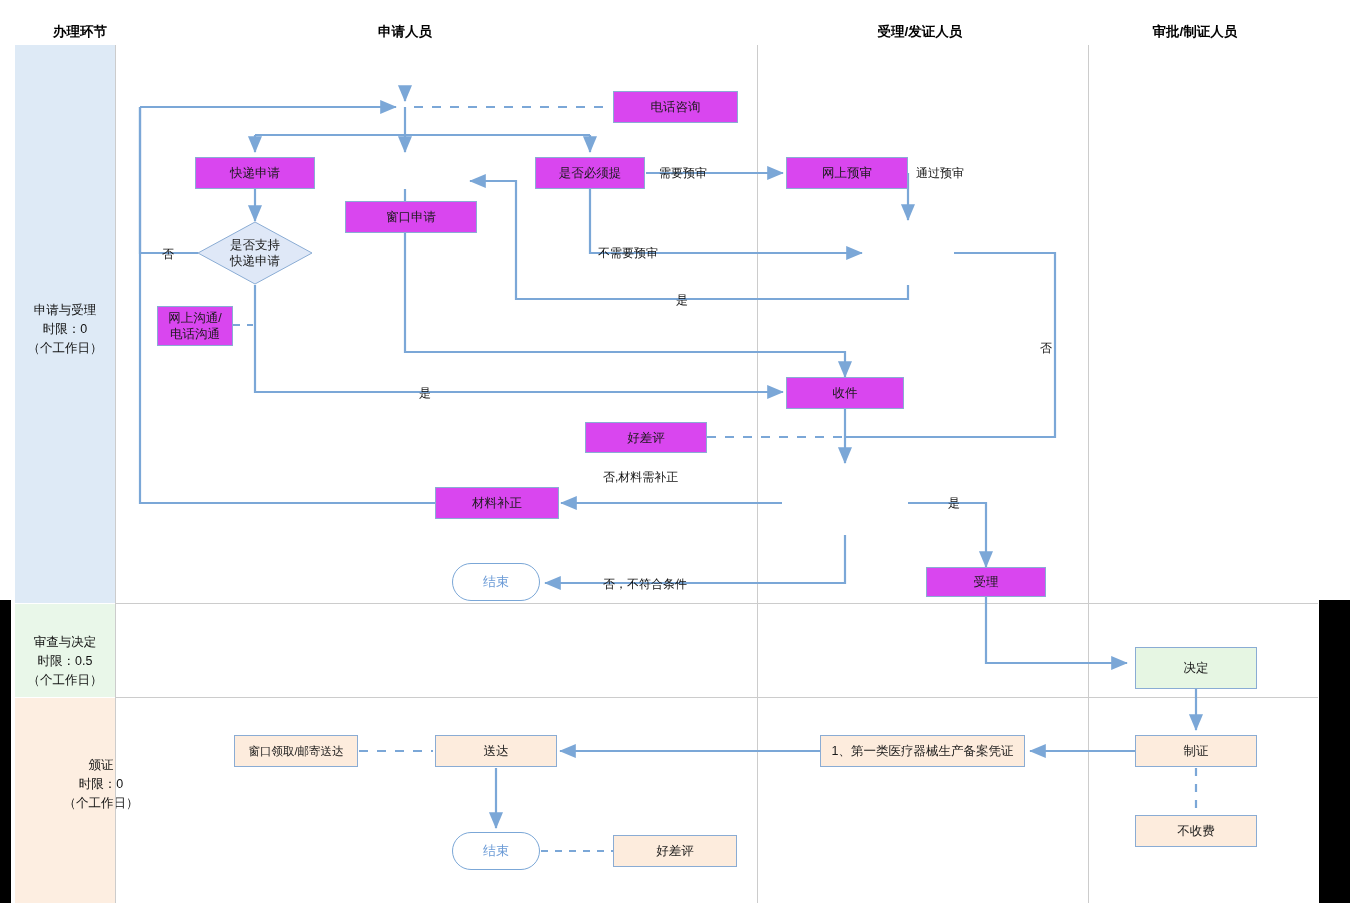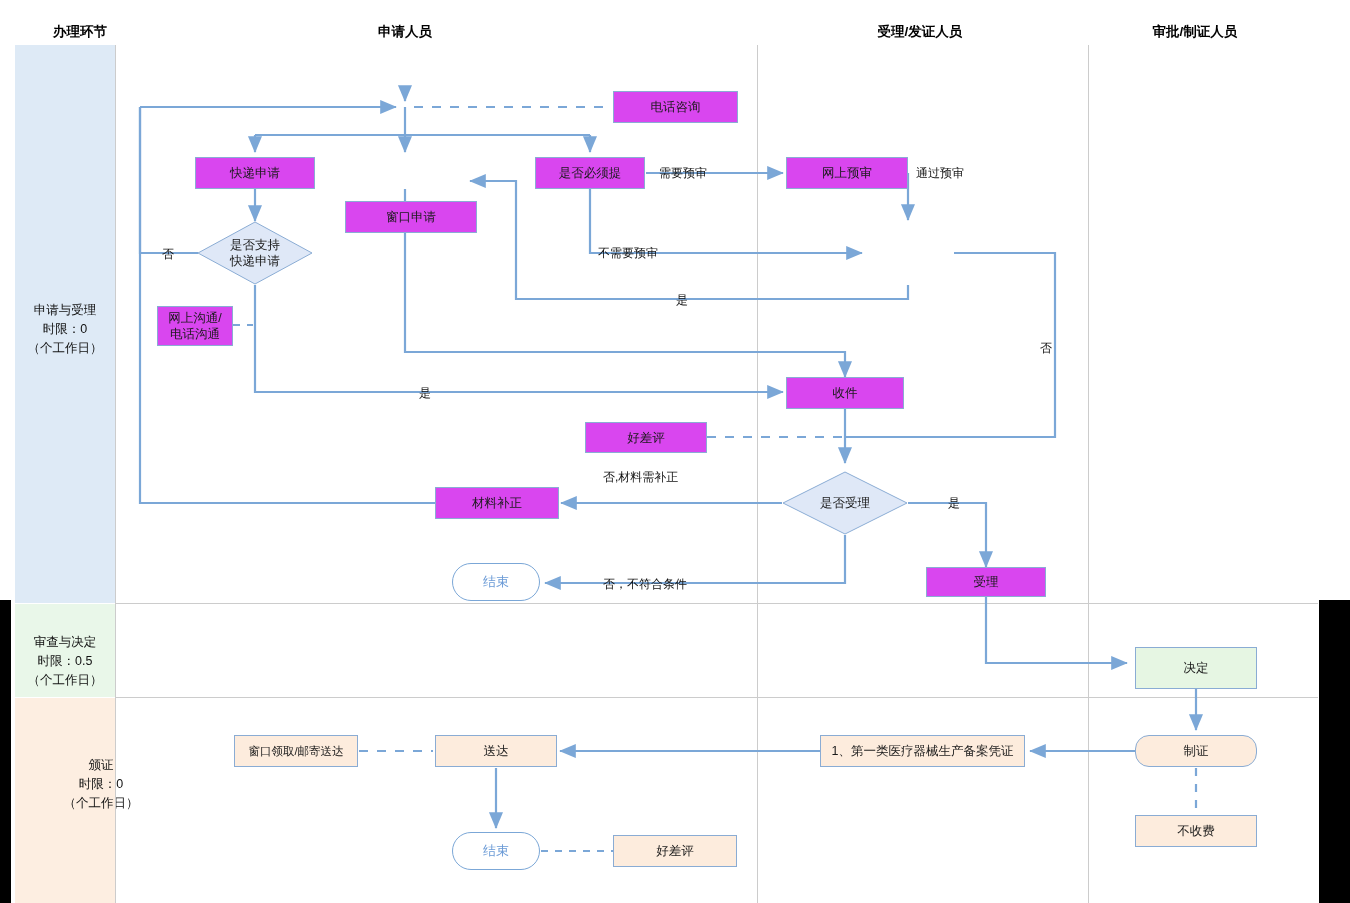"是否受理" div.diamond { html: <div> <svg> <polygon></polygon> </svg> <div>是否受理</div> </div> -> none }
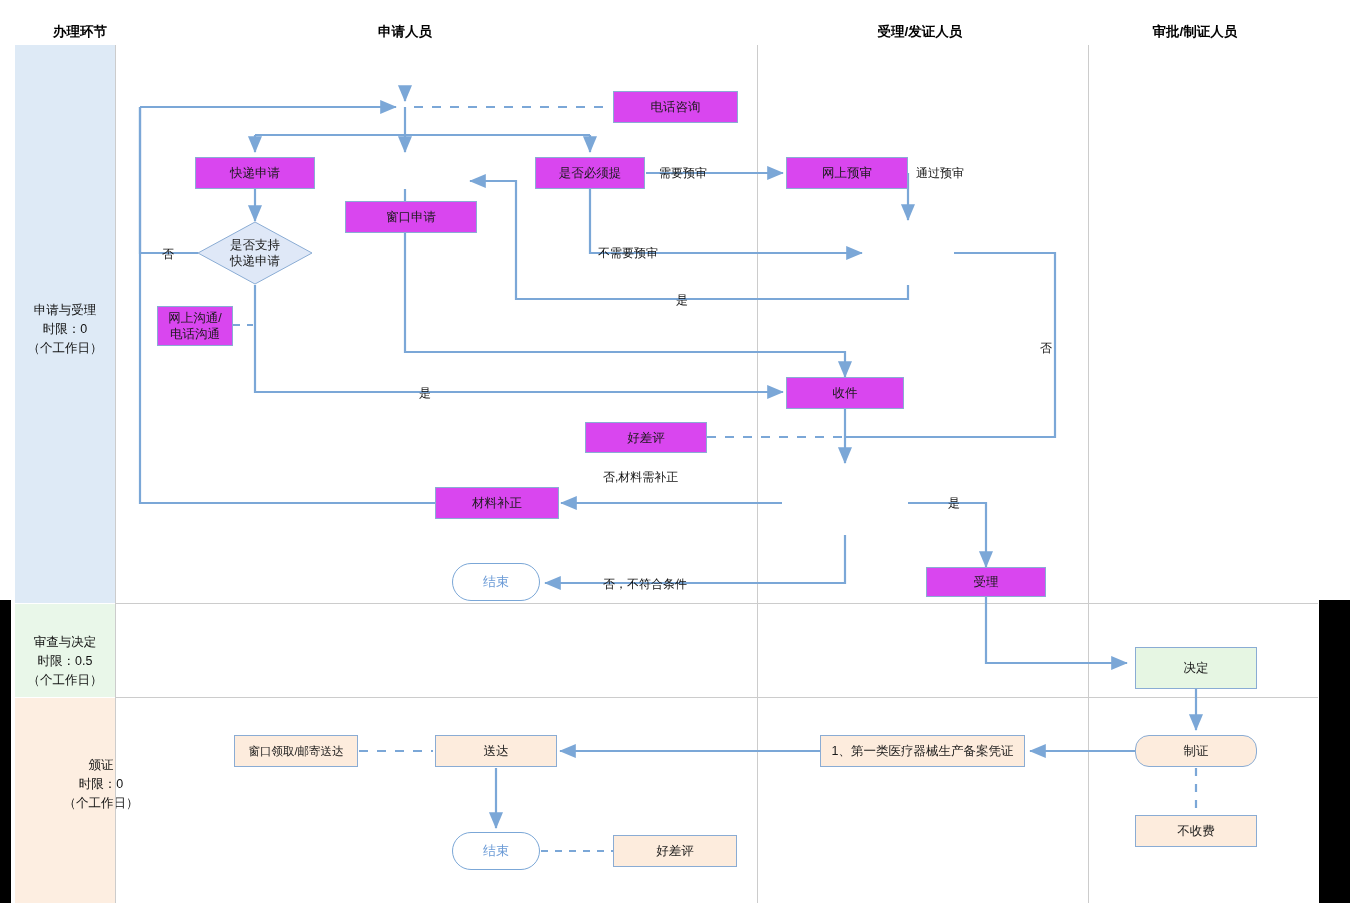"制证" div.node { border-radius: 14px -> none }
